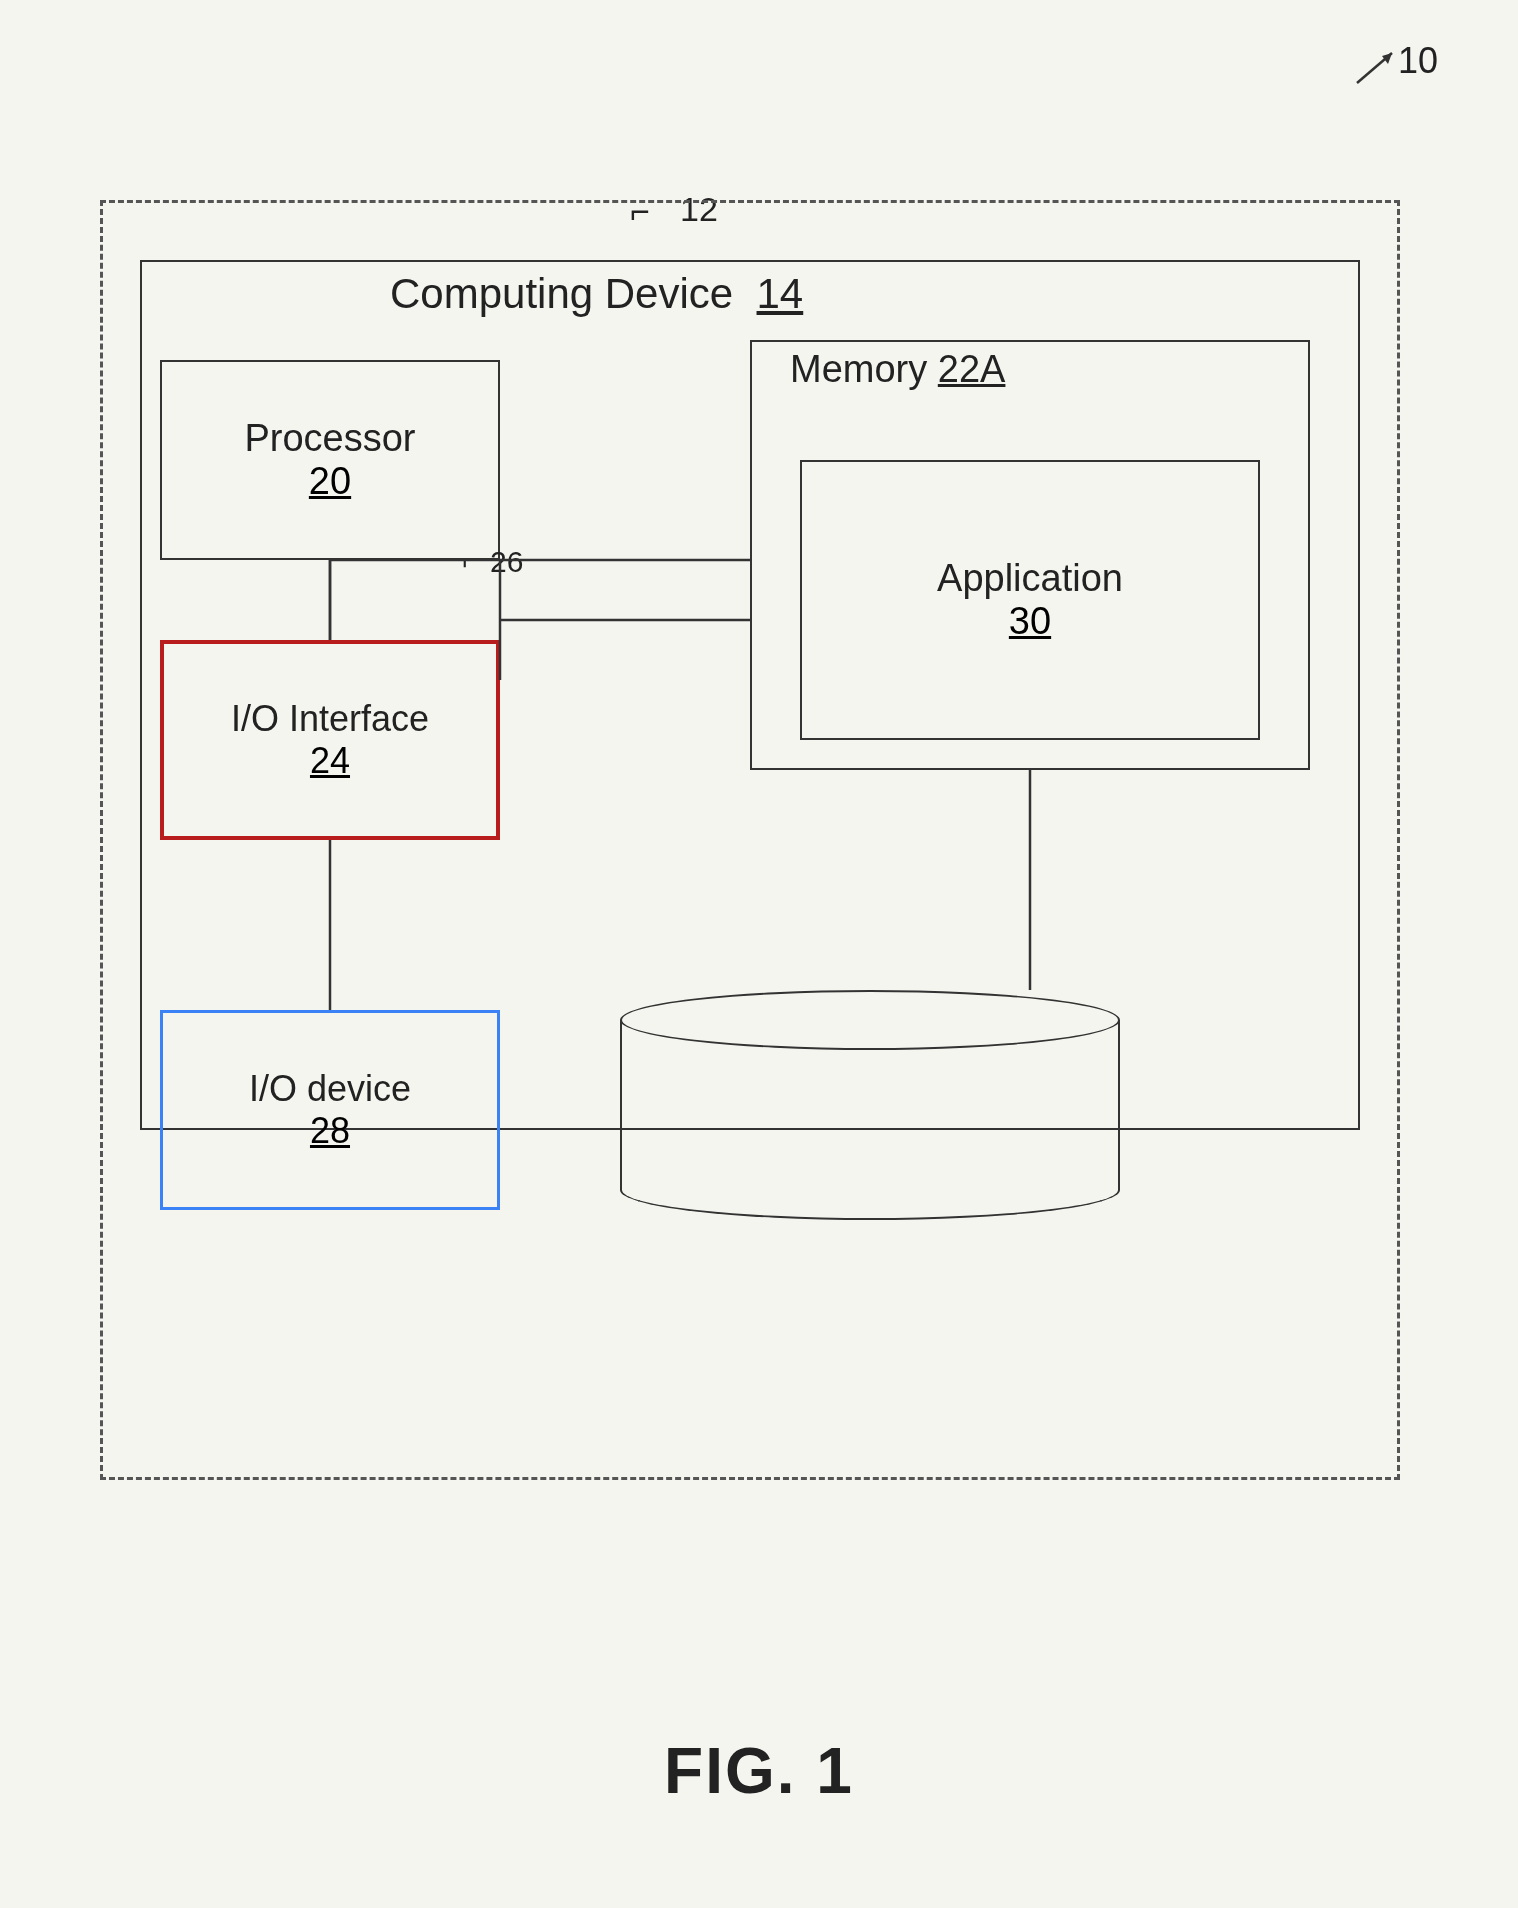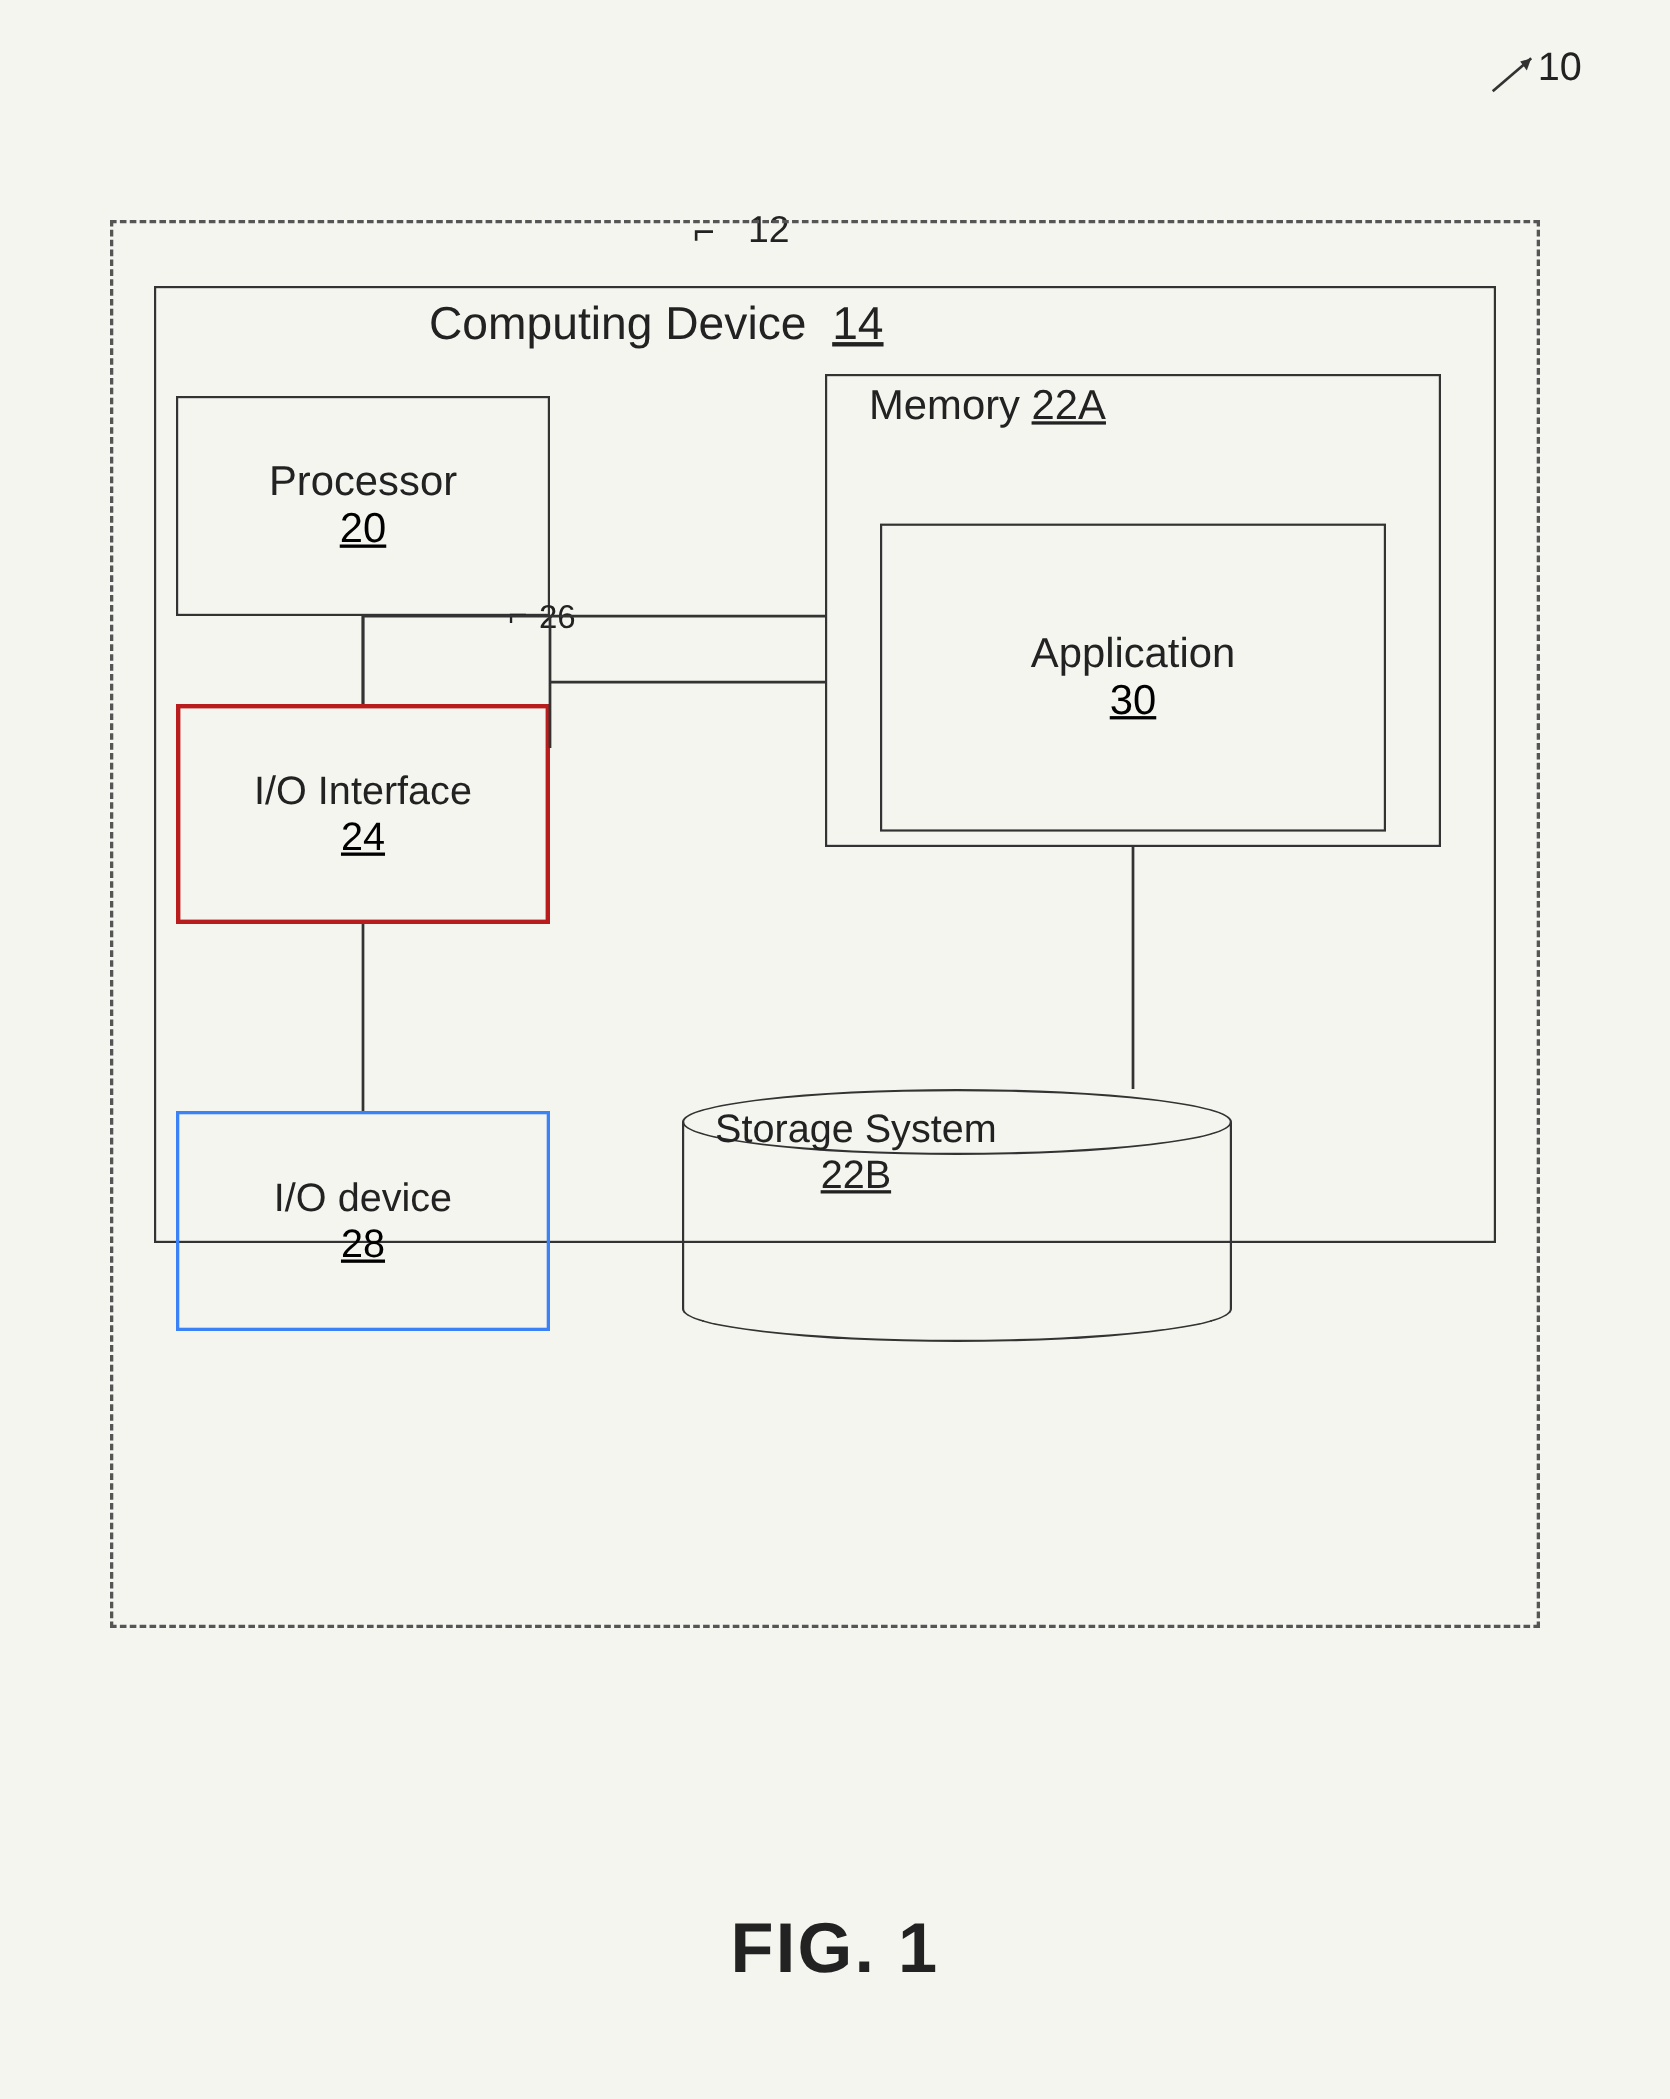"Application" .application-box { top: 476px -> 460px }
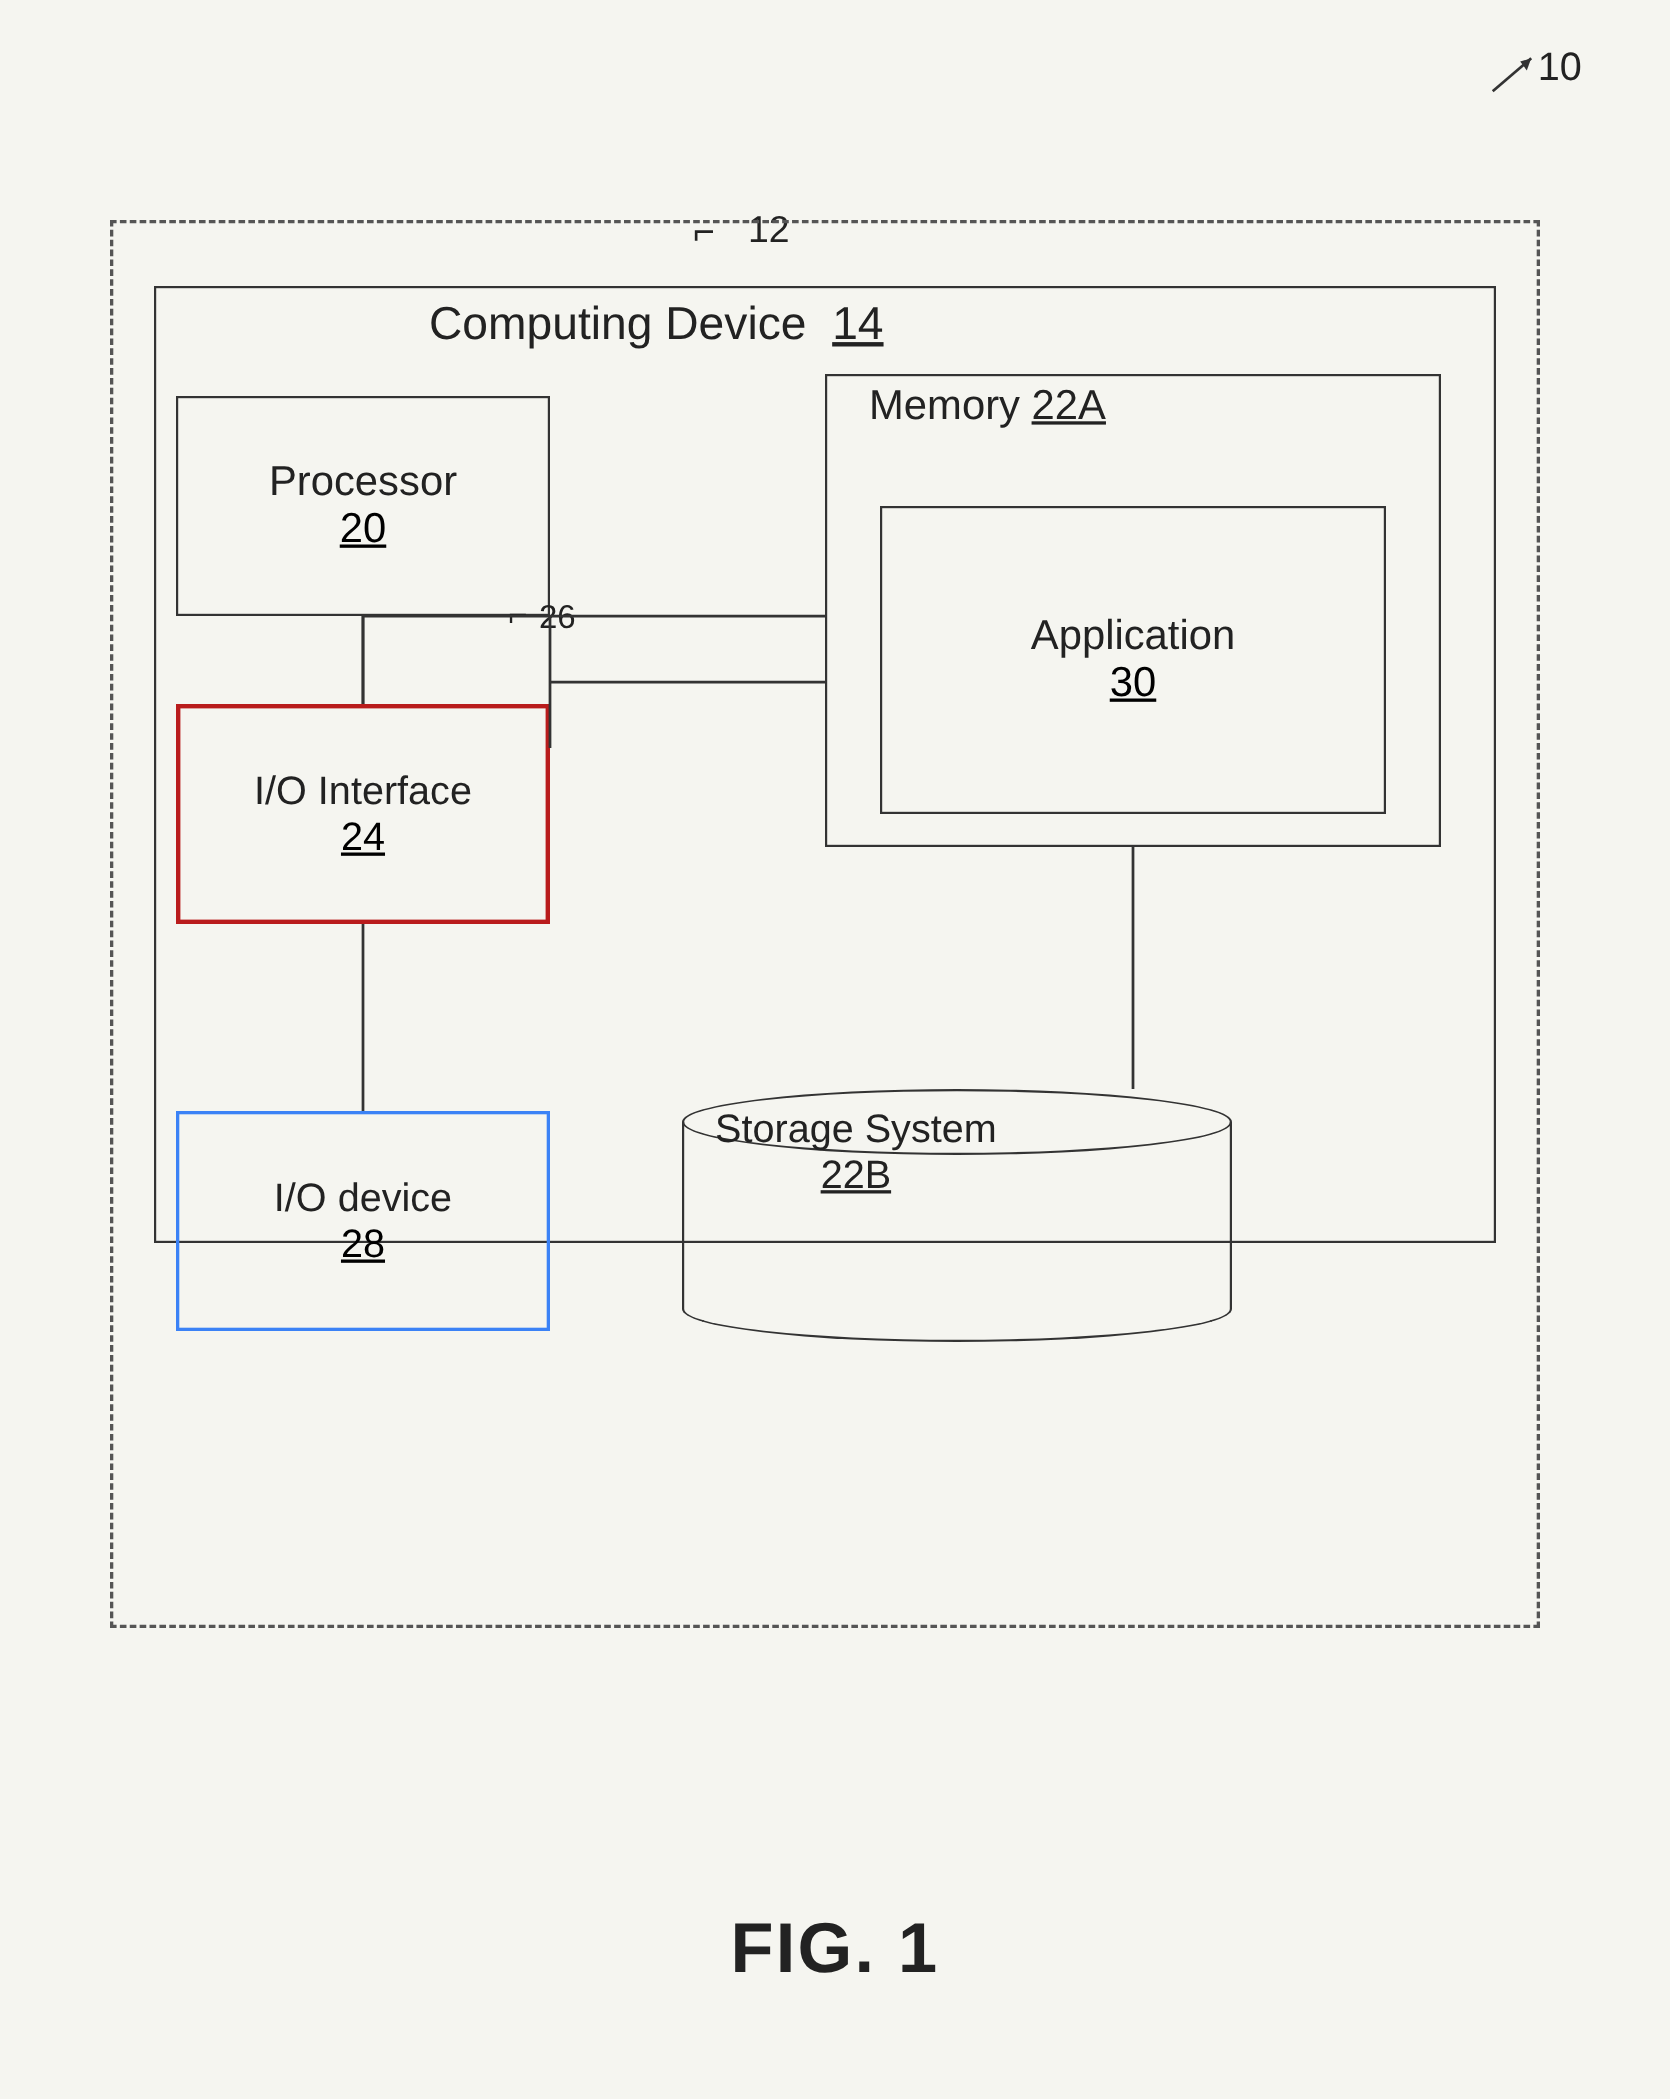"Storage System" div.storage-label { html: <div> <span>Storage System</span><br> <span>22B</span> </div> -> none }
